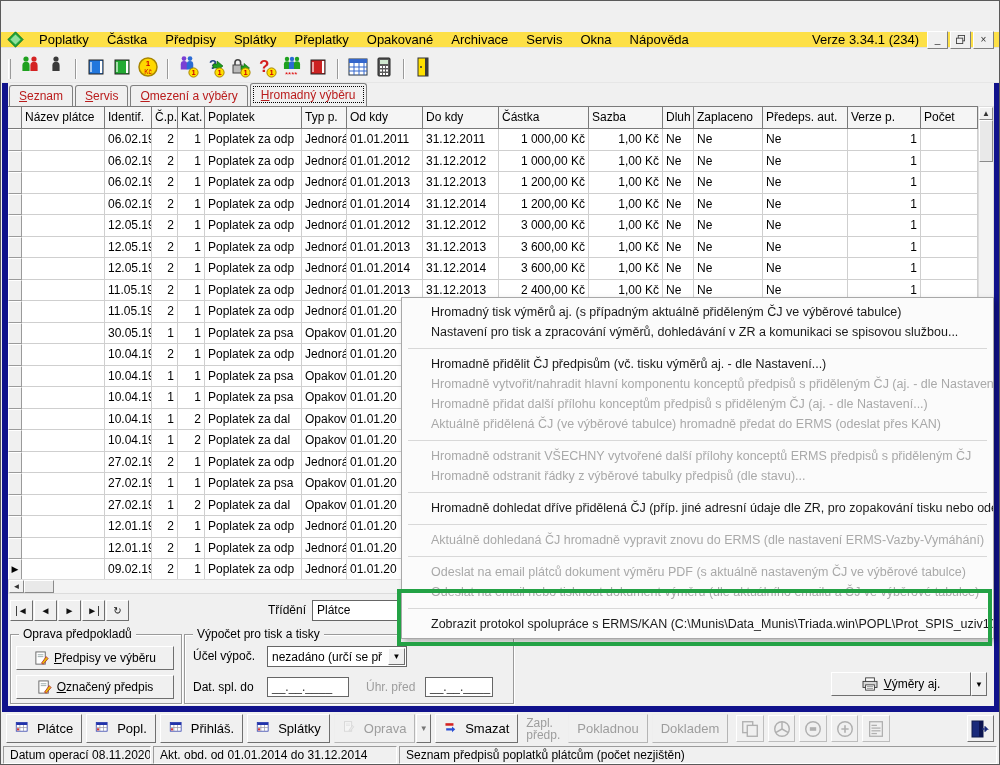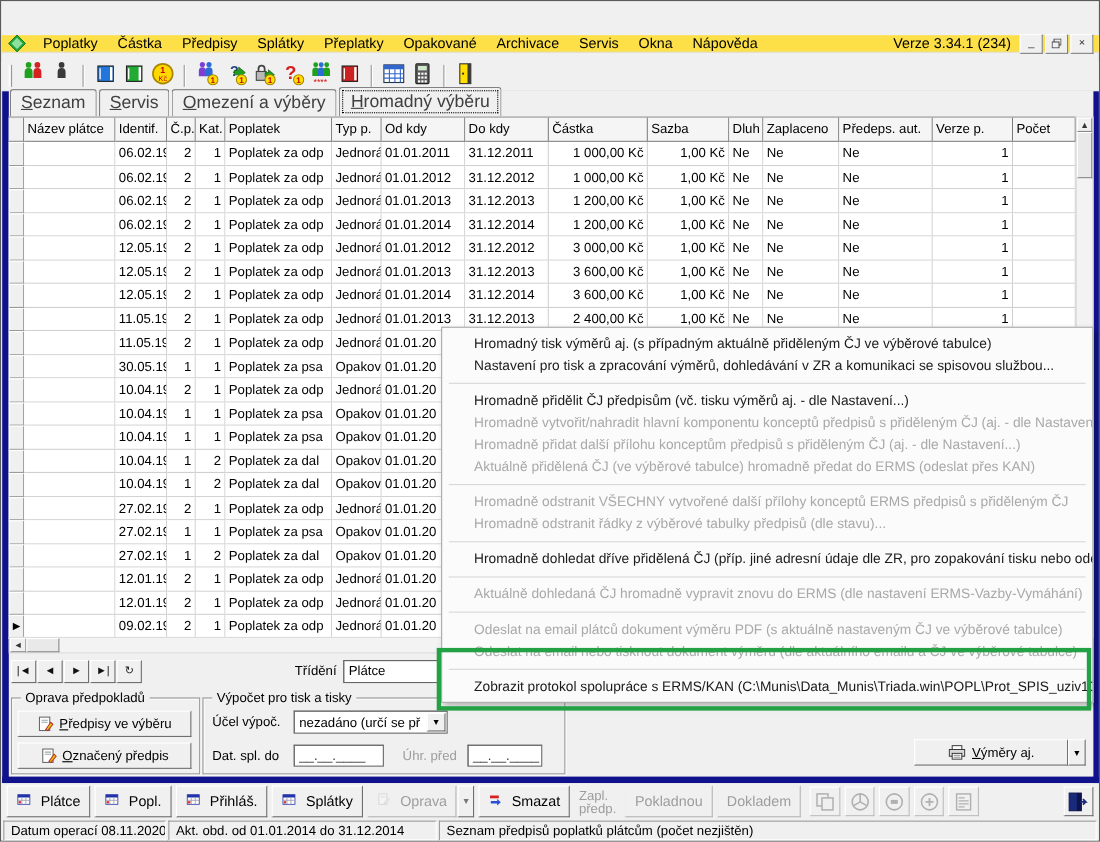"Seznam" .tab { color: #404040 -> #b91c1c; font-size: 16px -> 12px }
